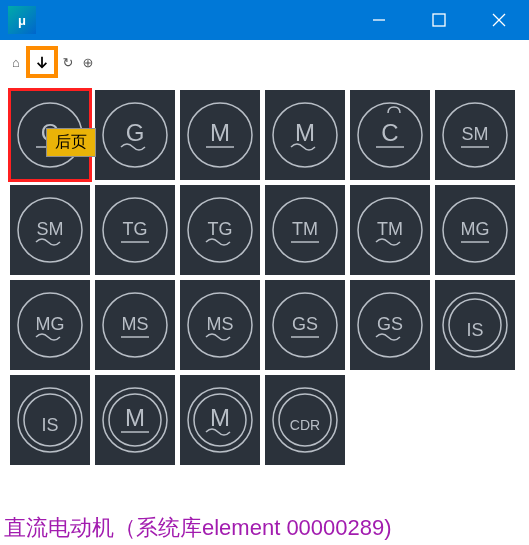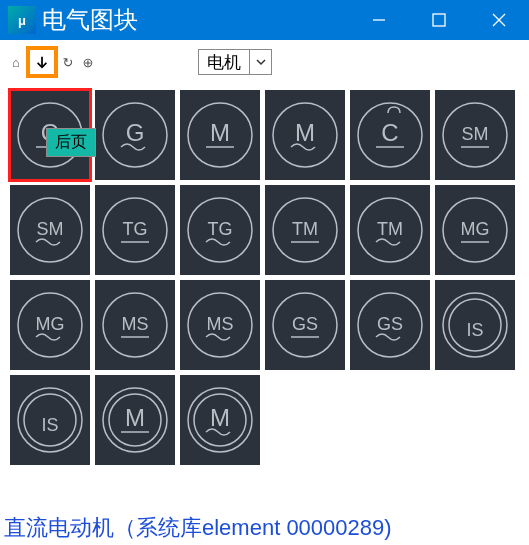"电气图块" div.title { html: <div>电气图块</div> -> none }
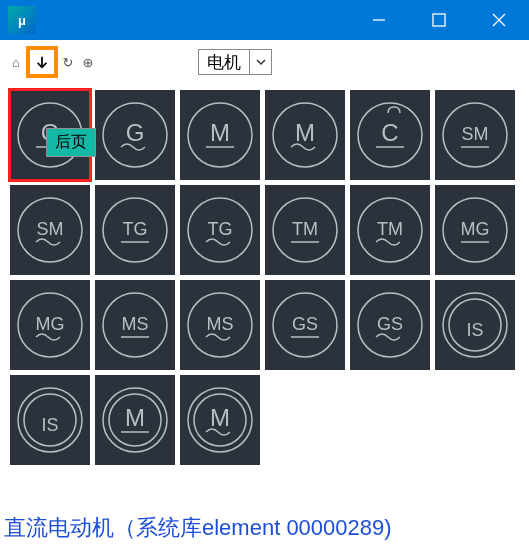"电机" div.dropdown { html: <div> <div>电机</div> <div> <svg> <polyline></polyline> </svg> </div> </div> -> none }
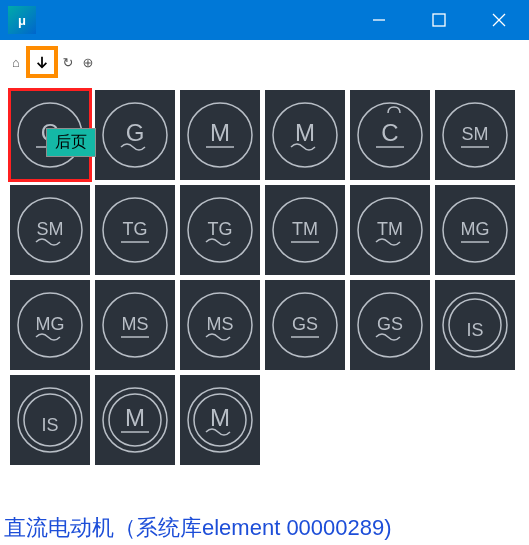"后页" .tooltip { background: #14b8a6 -> #eab308 }
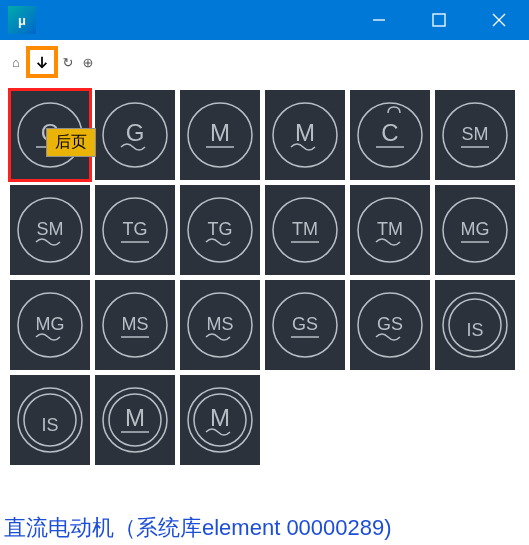"CDR" div.tile { html: none -> <div> <svg> <circle></circle> <circle></circle> <text>CDR</text> </svg> </div> }
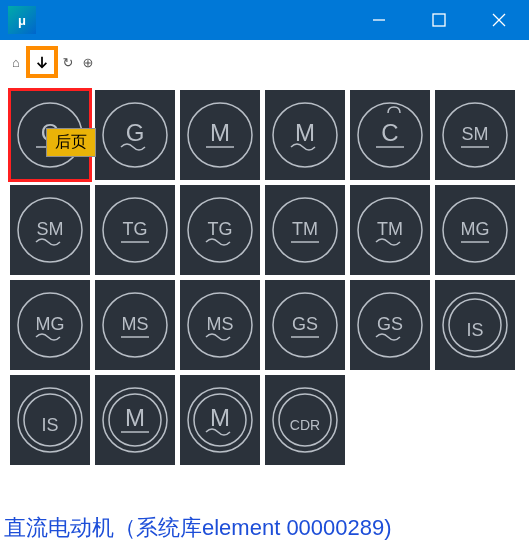"直流电动机（系统库element 00000289)" .status { color: #1d4ed8 -> #a21caf }
